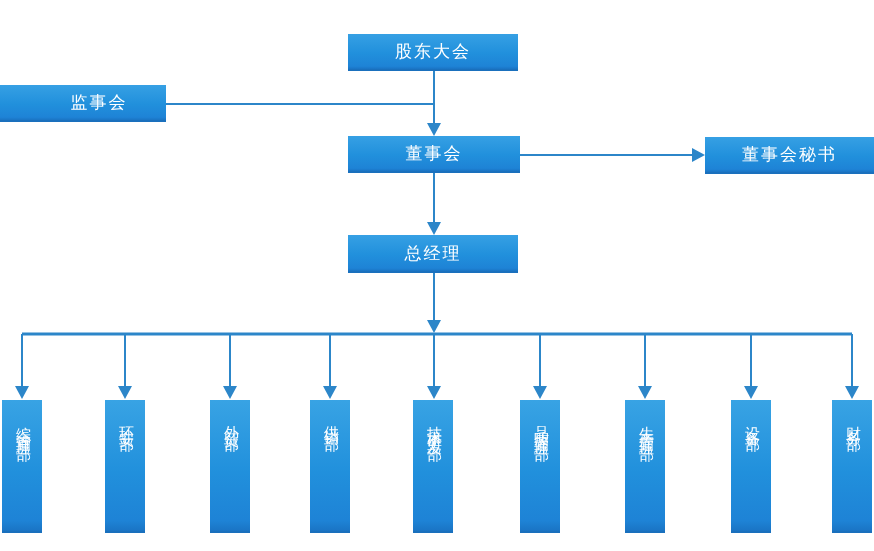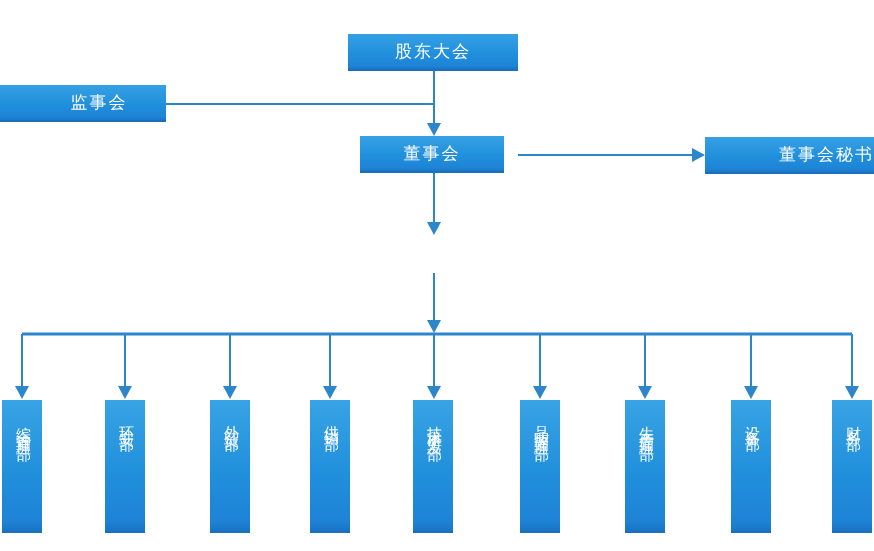"董事会" .pos-board { margin-left: 12px -> none; width: 144px -> 172px }
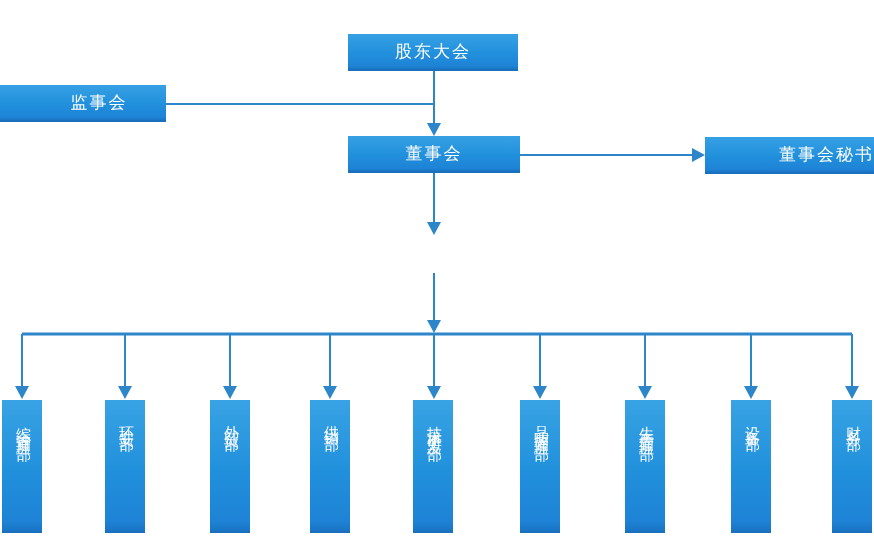"董事会秘书" .pos-secretary { justify-content: flex-end -> none }
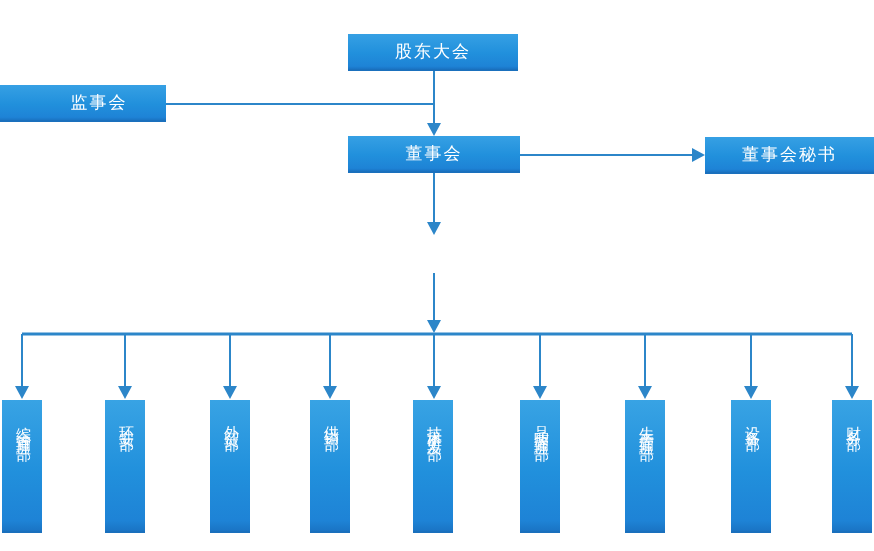"总经理" div.node { html: none -> <div> <span>总经理</span> </div> }
